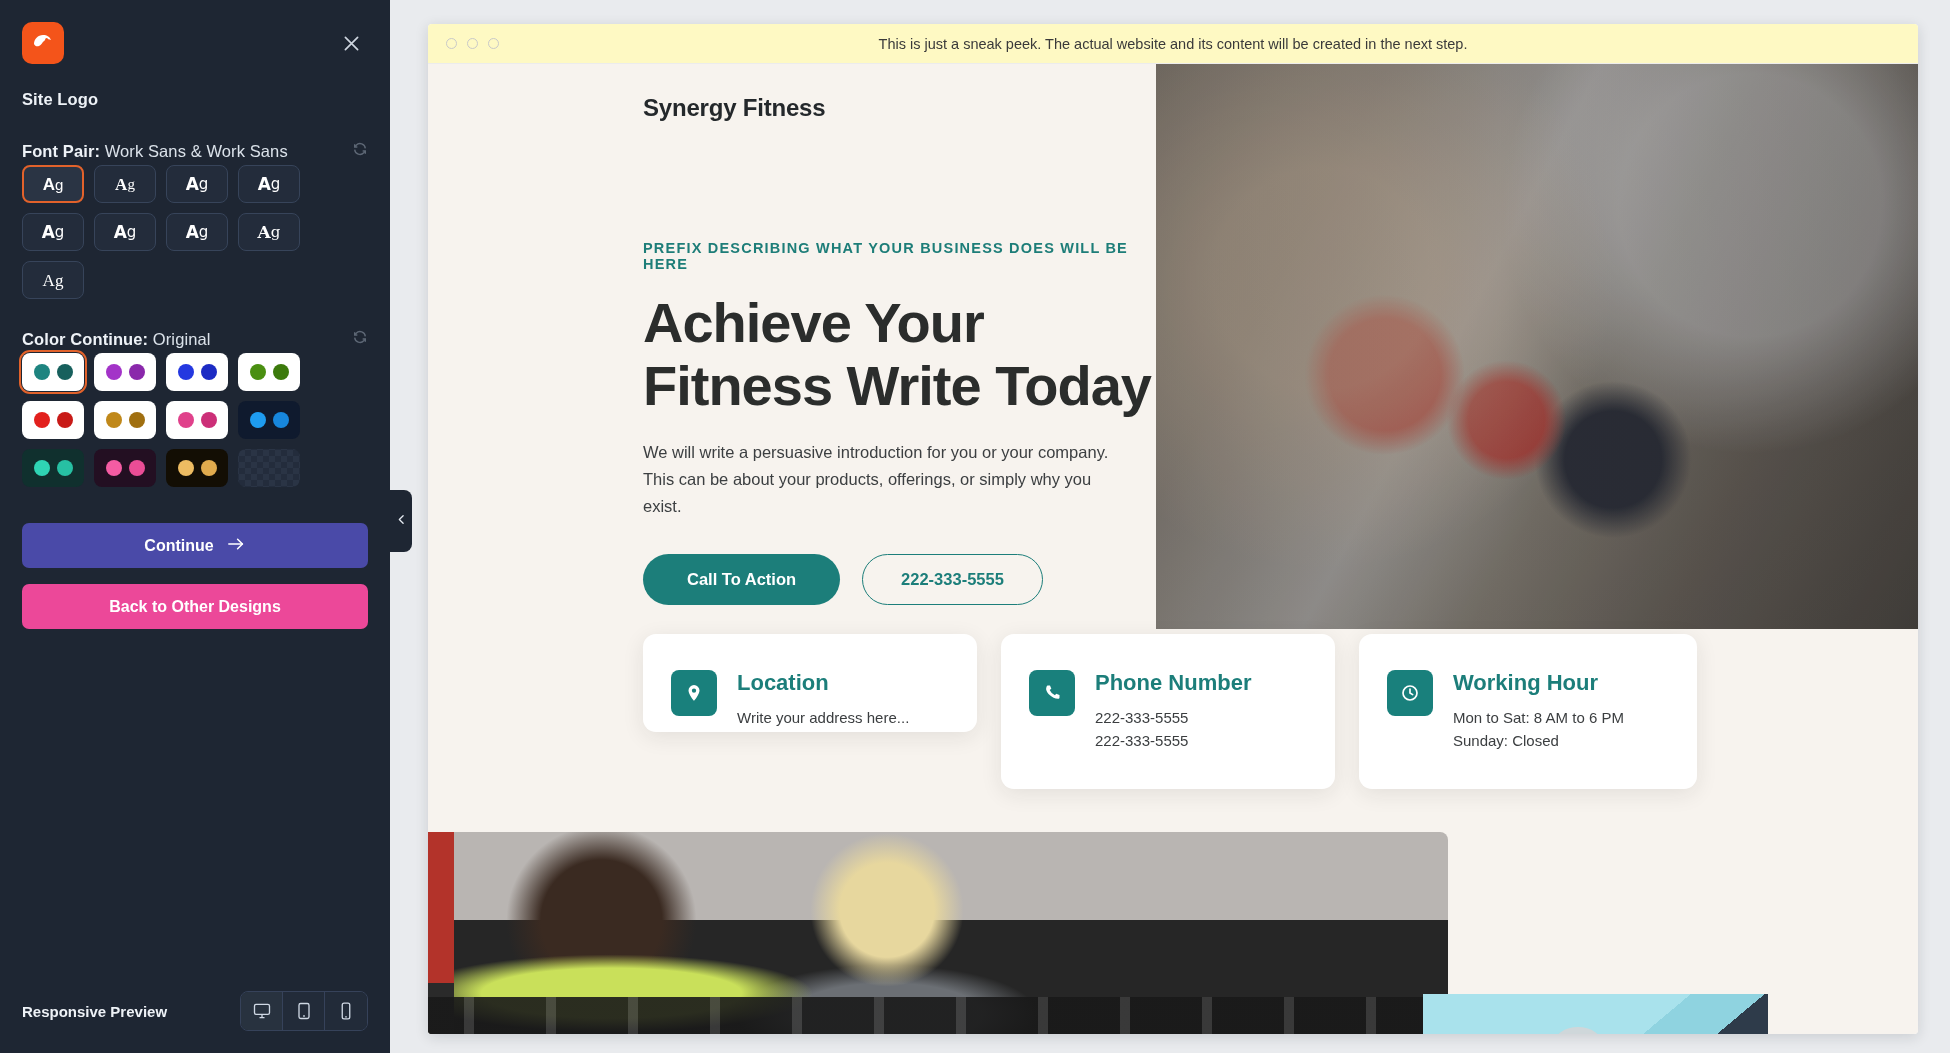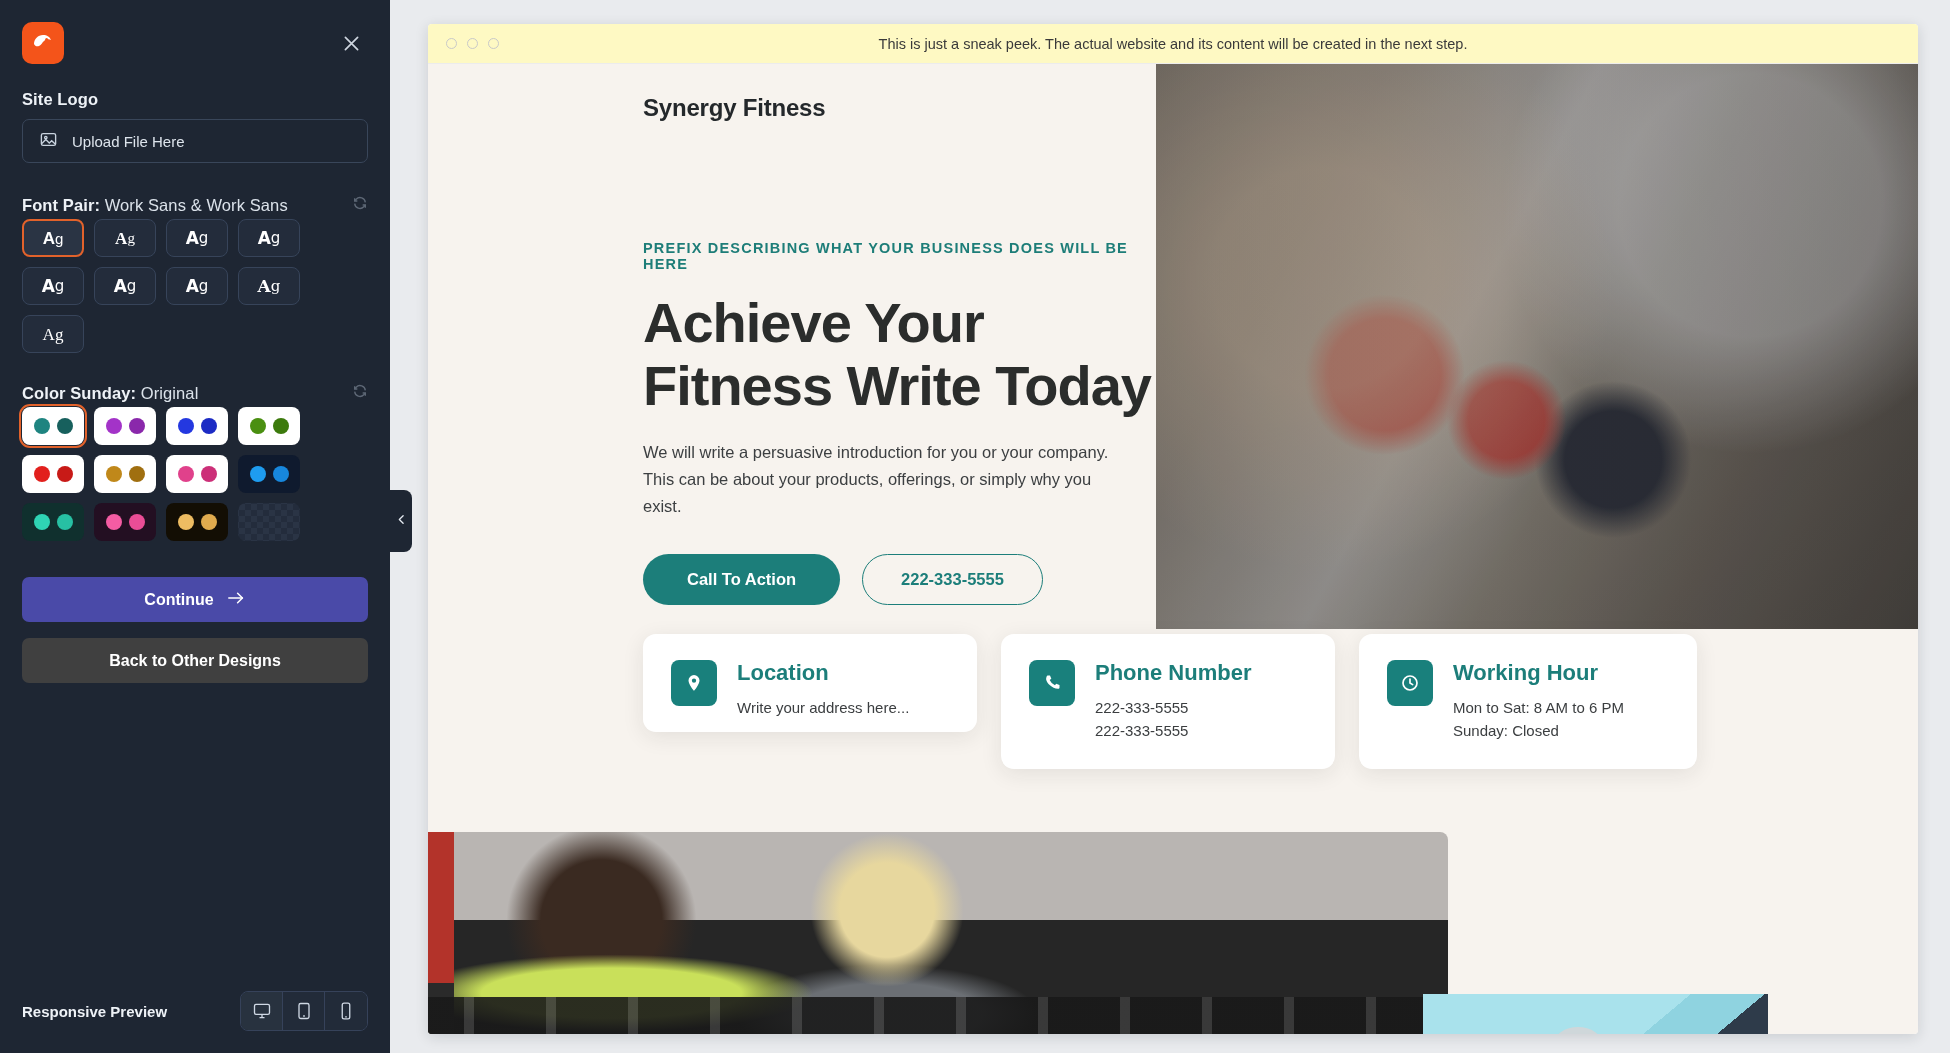"Upload File Here" div.upload-box { html: <div> <span> <svg> <rect></rect> <circle></circle> <path></path> </svg> </span> <span>Upload File Here</span> </div> -> none }
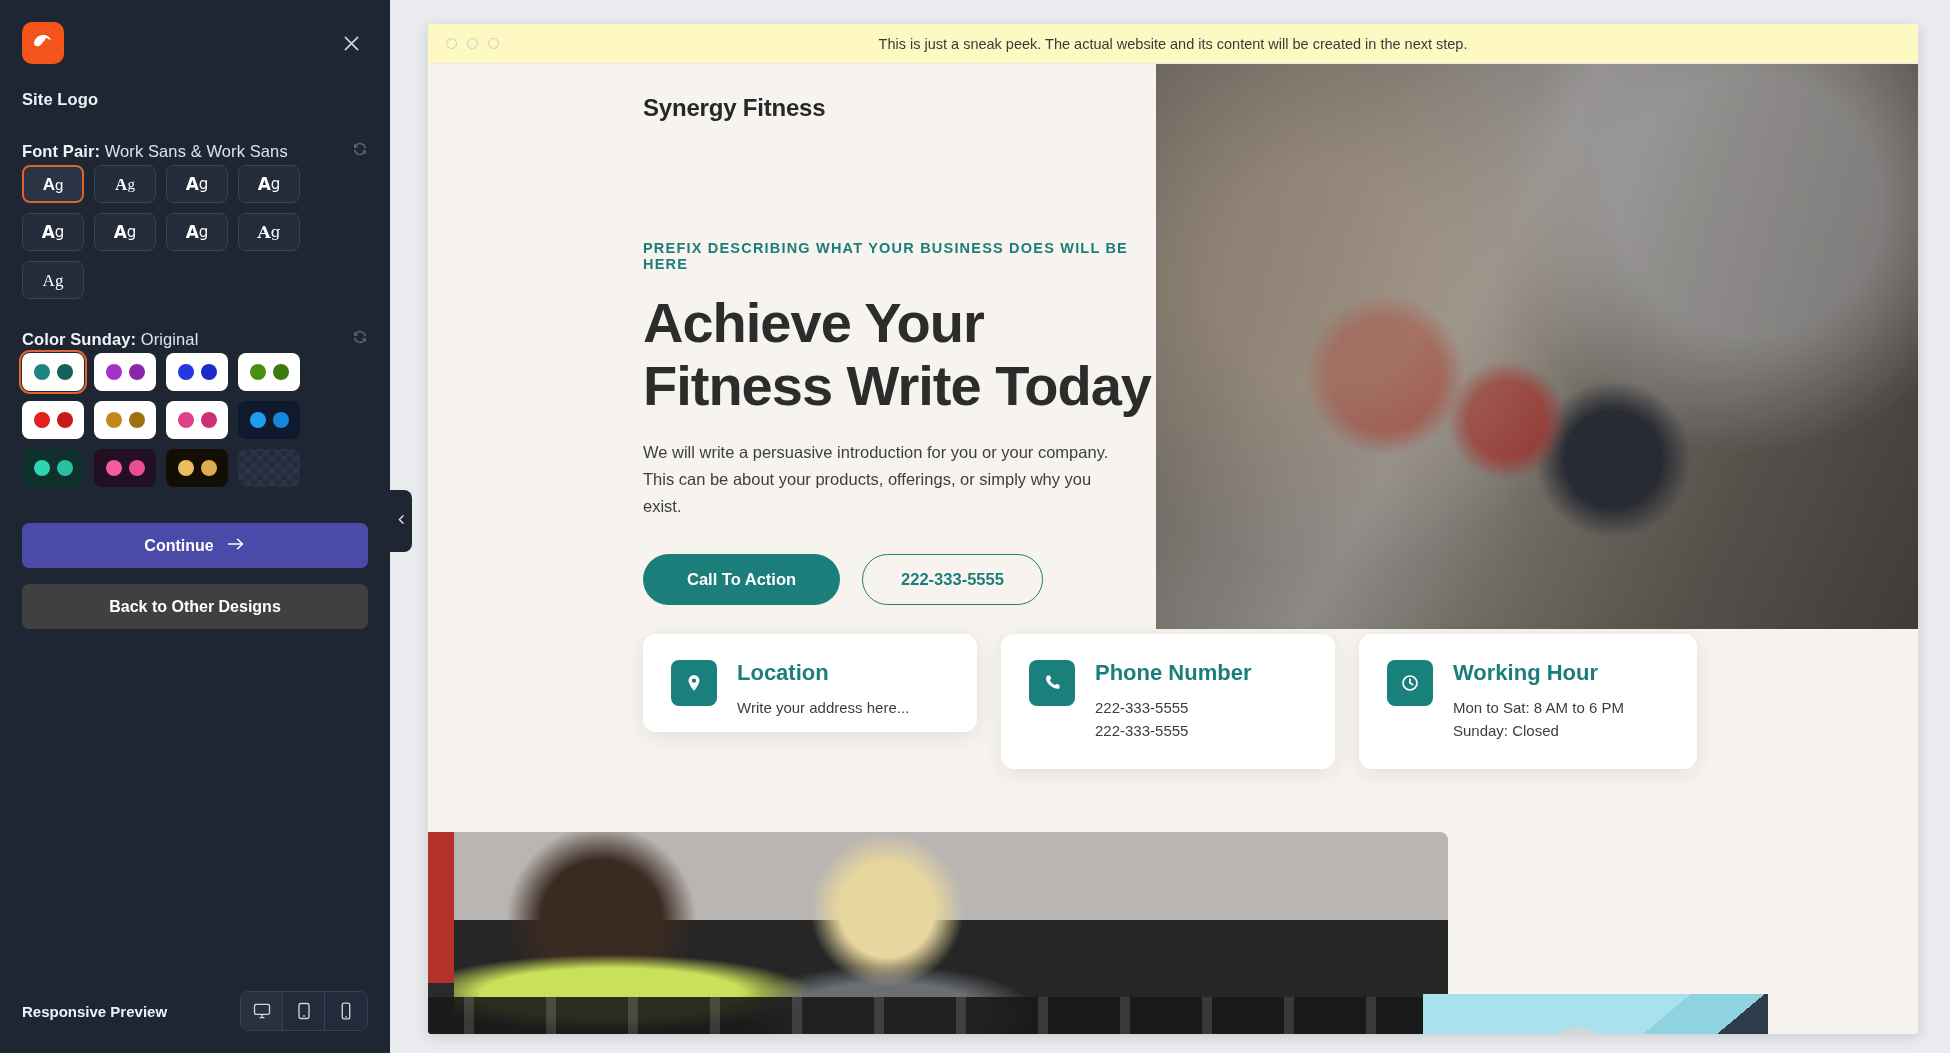"Color Sunday:" span { text: Sunday -> Continue }
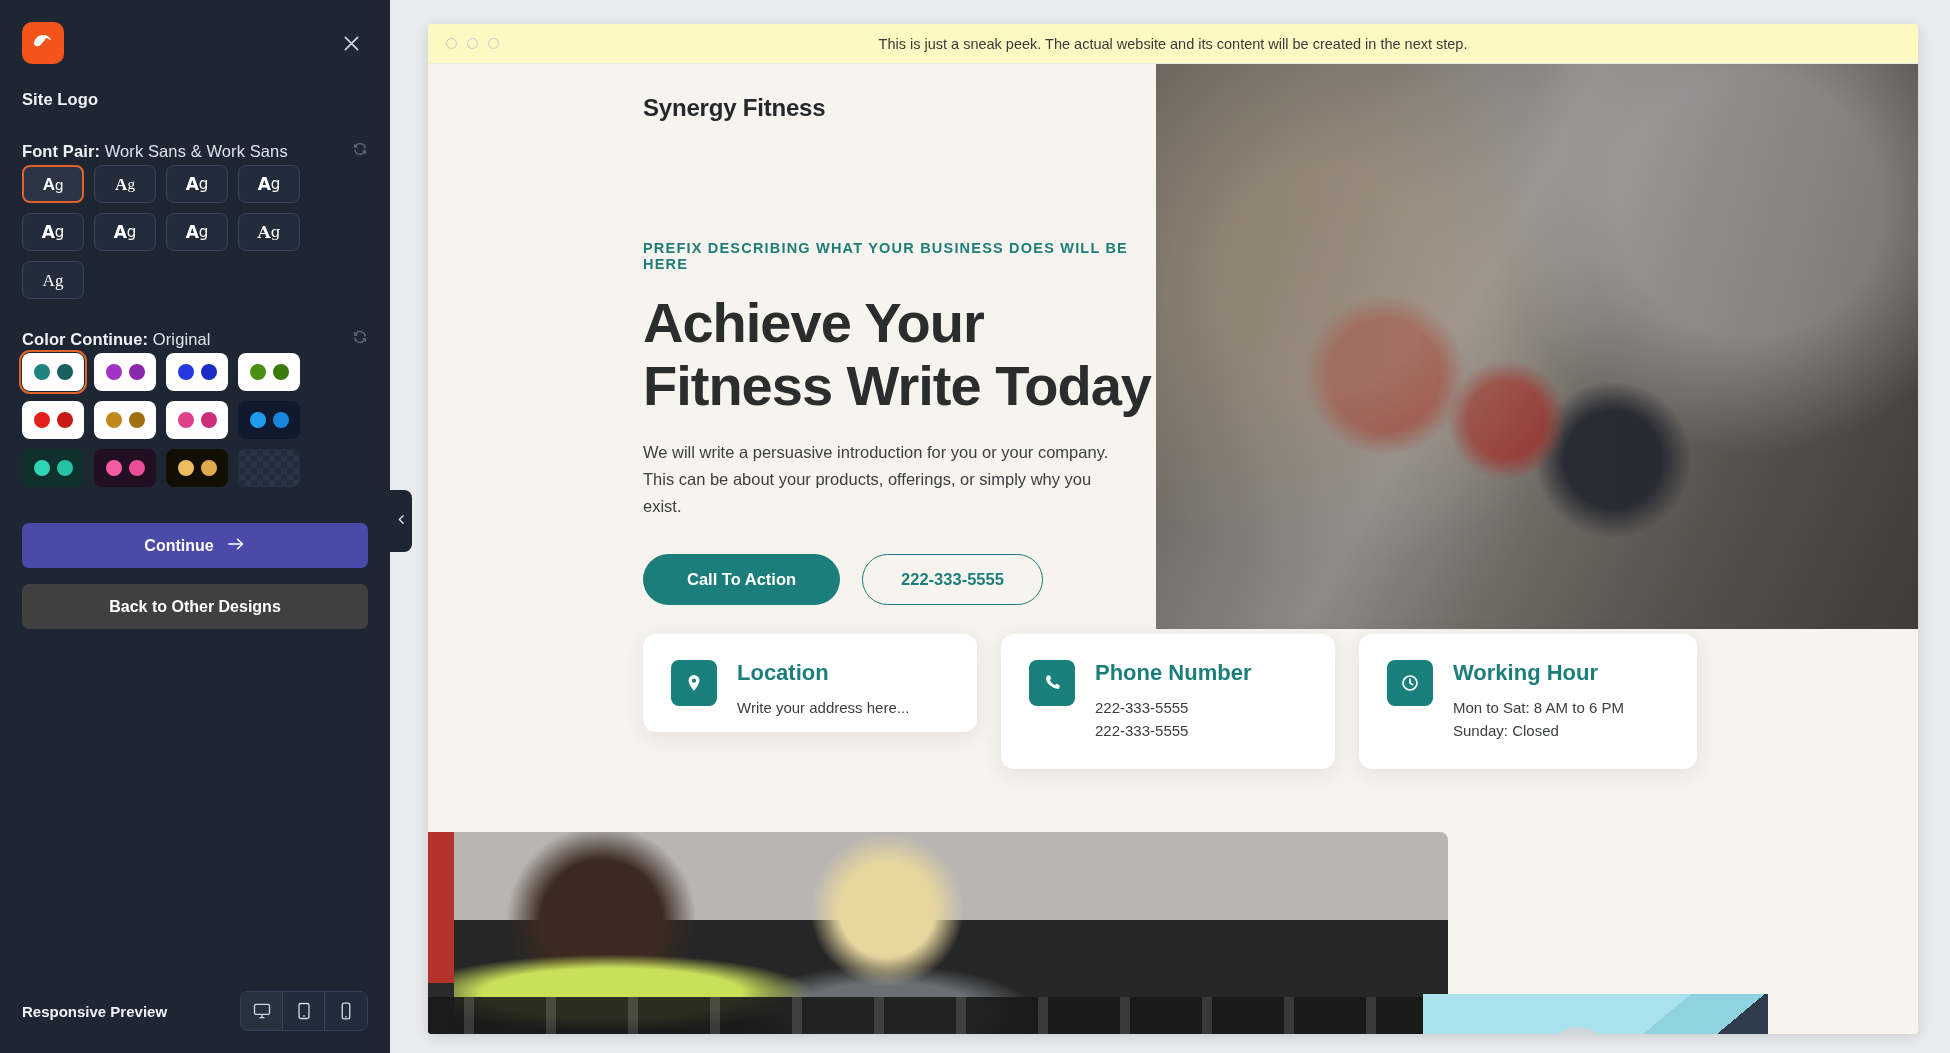"Back to Other Designs" .btn-back { background: #404040 -> #ec4899 }
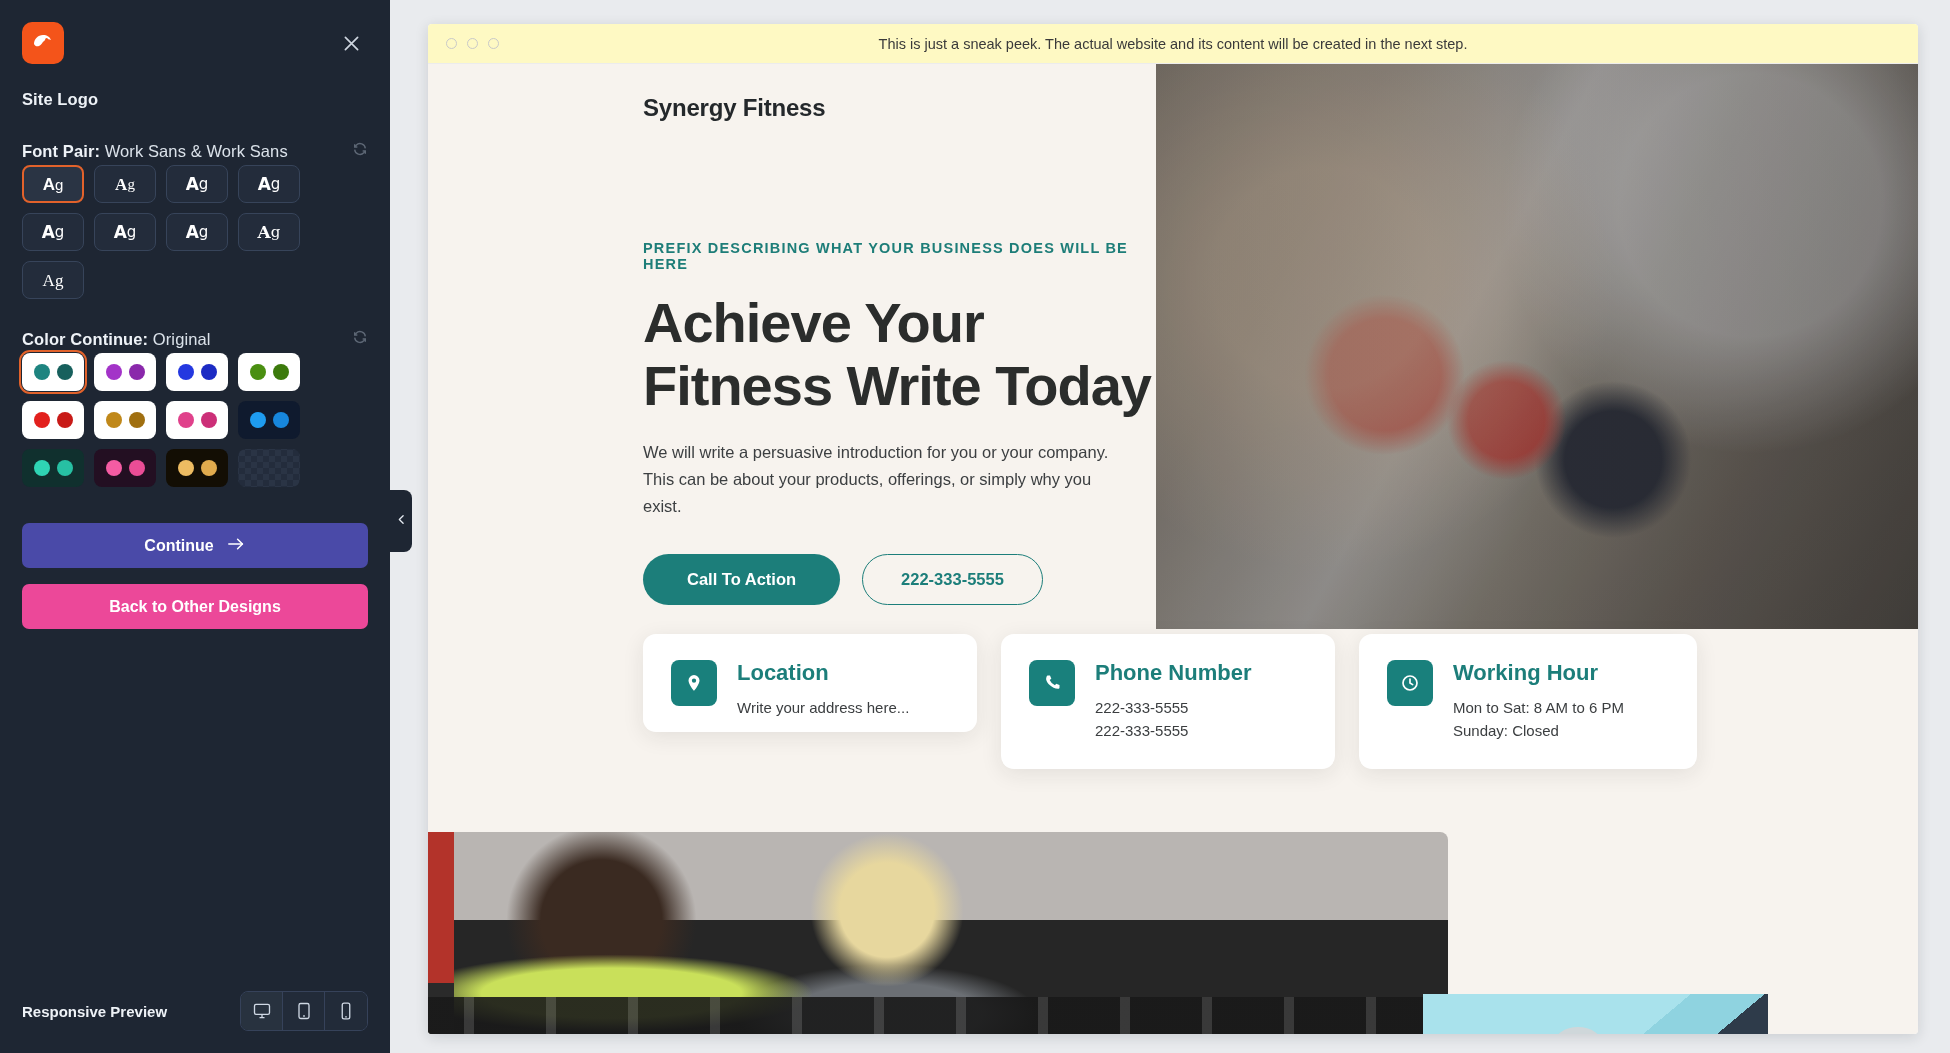"Location" .card { padding: 26px 28px -> 36px 28px }
